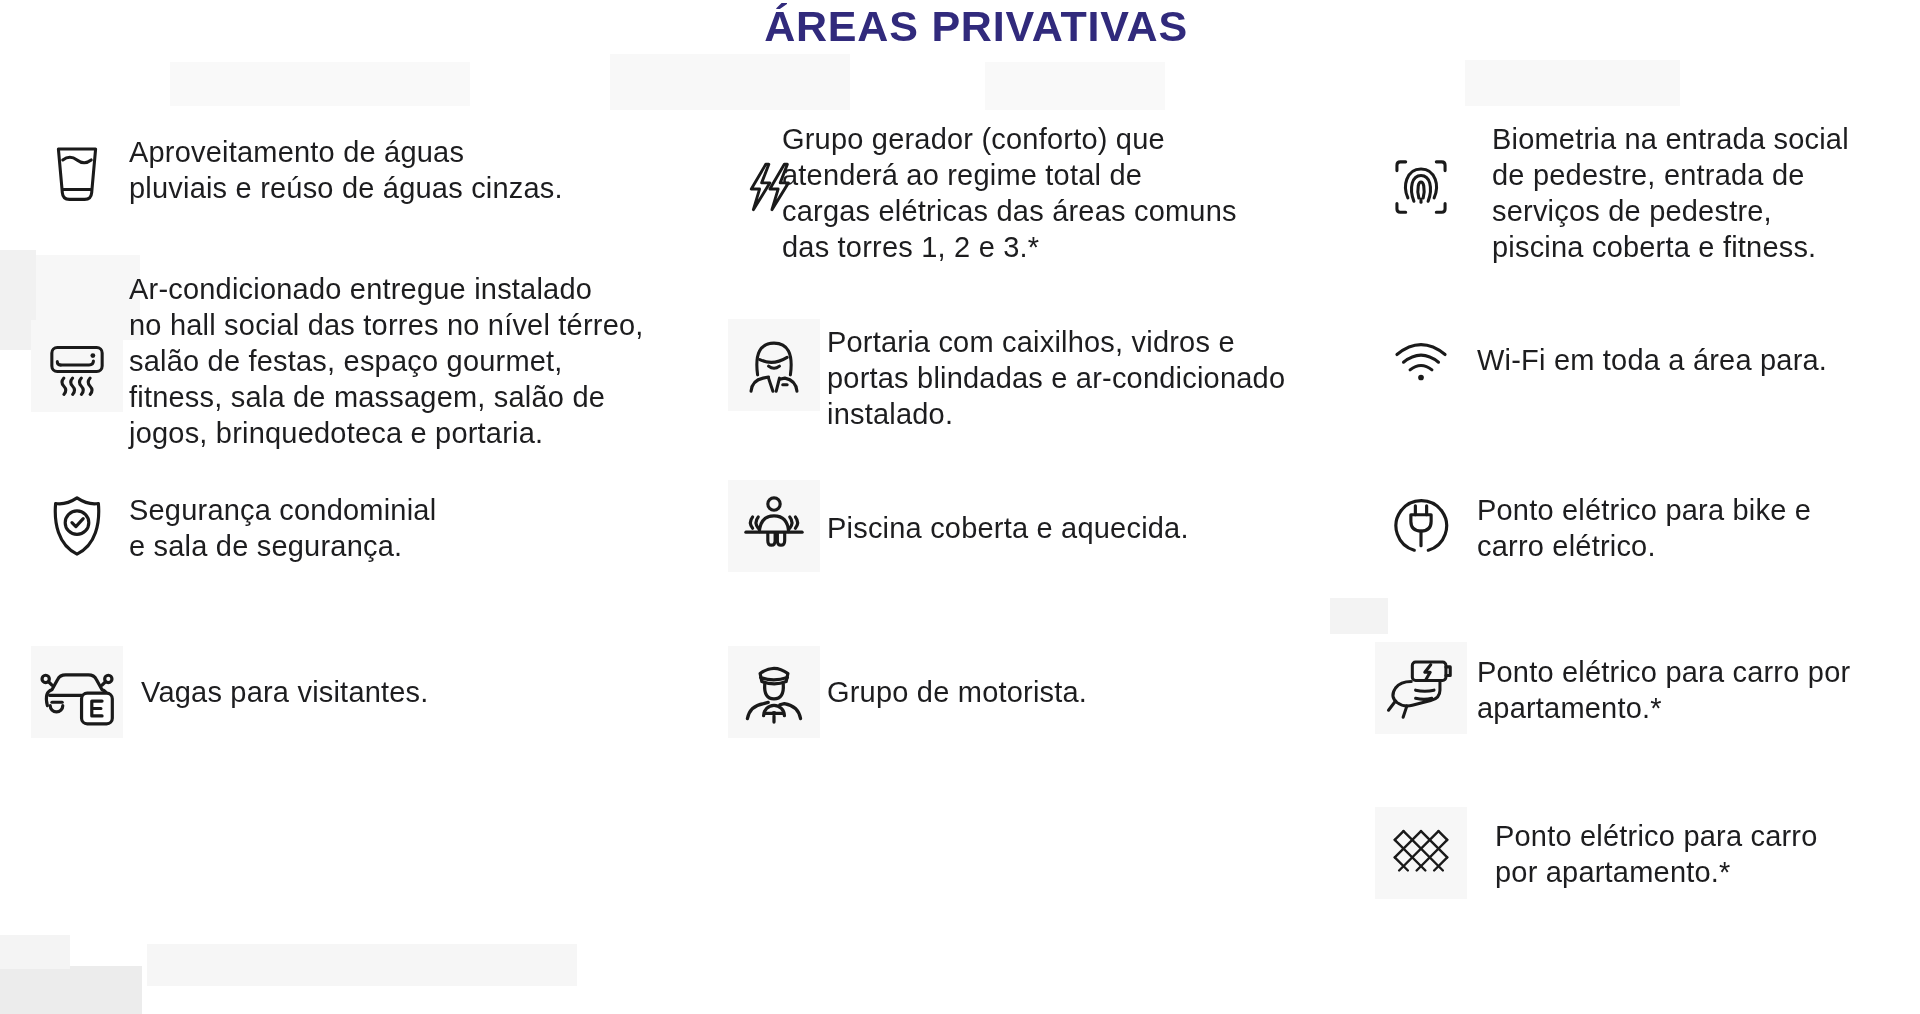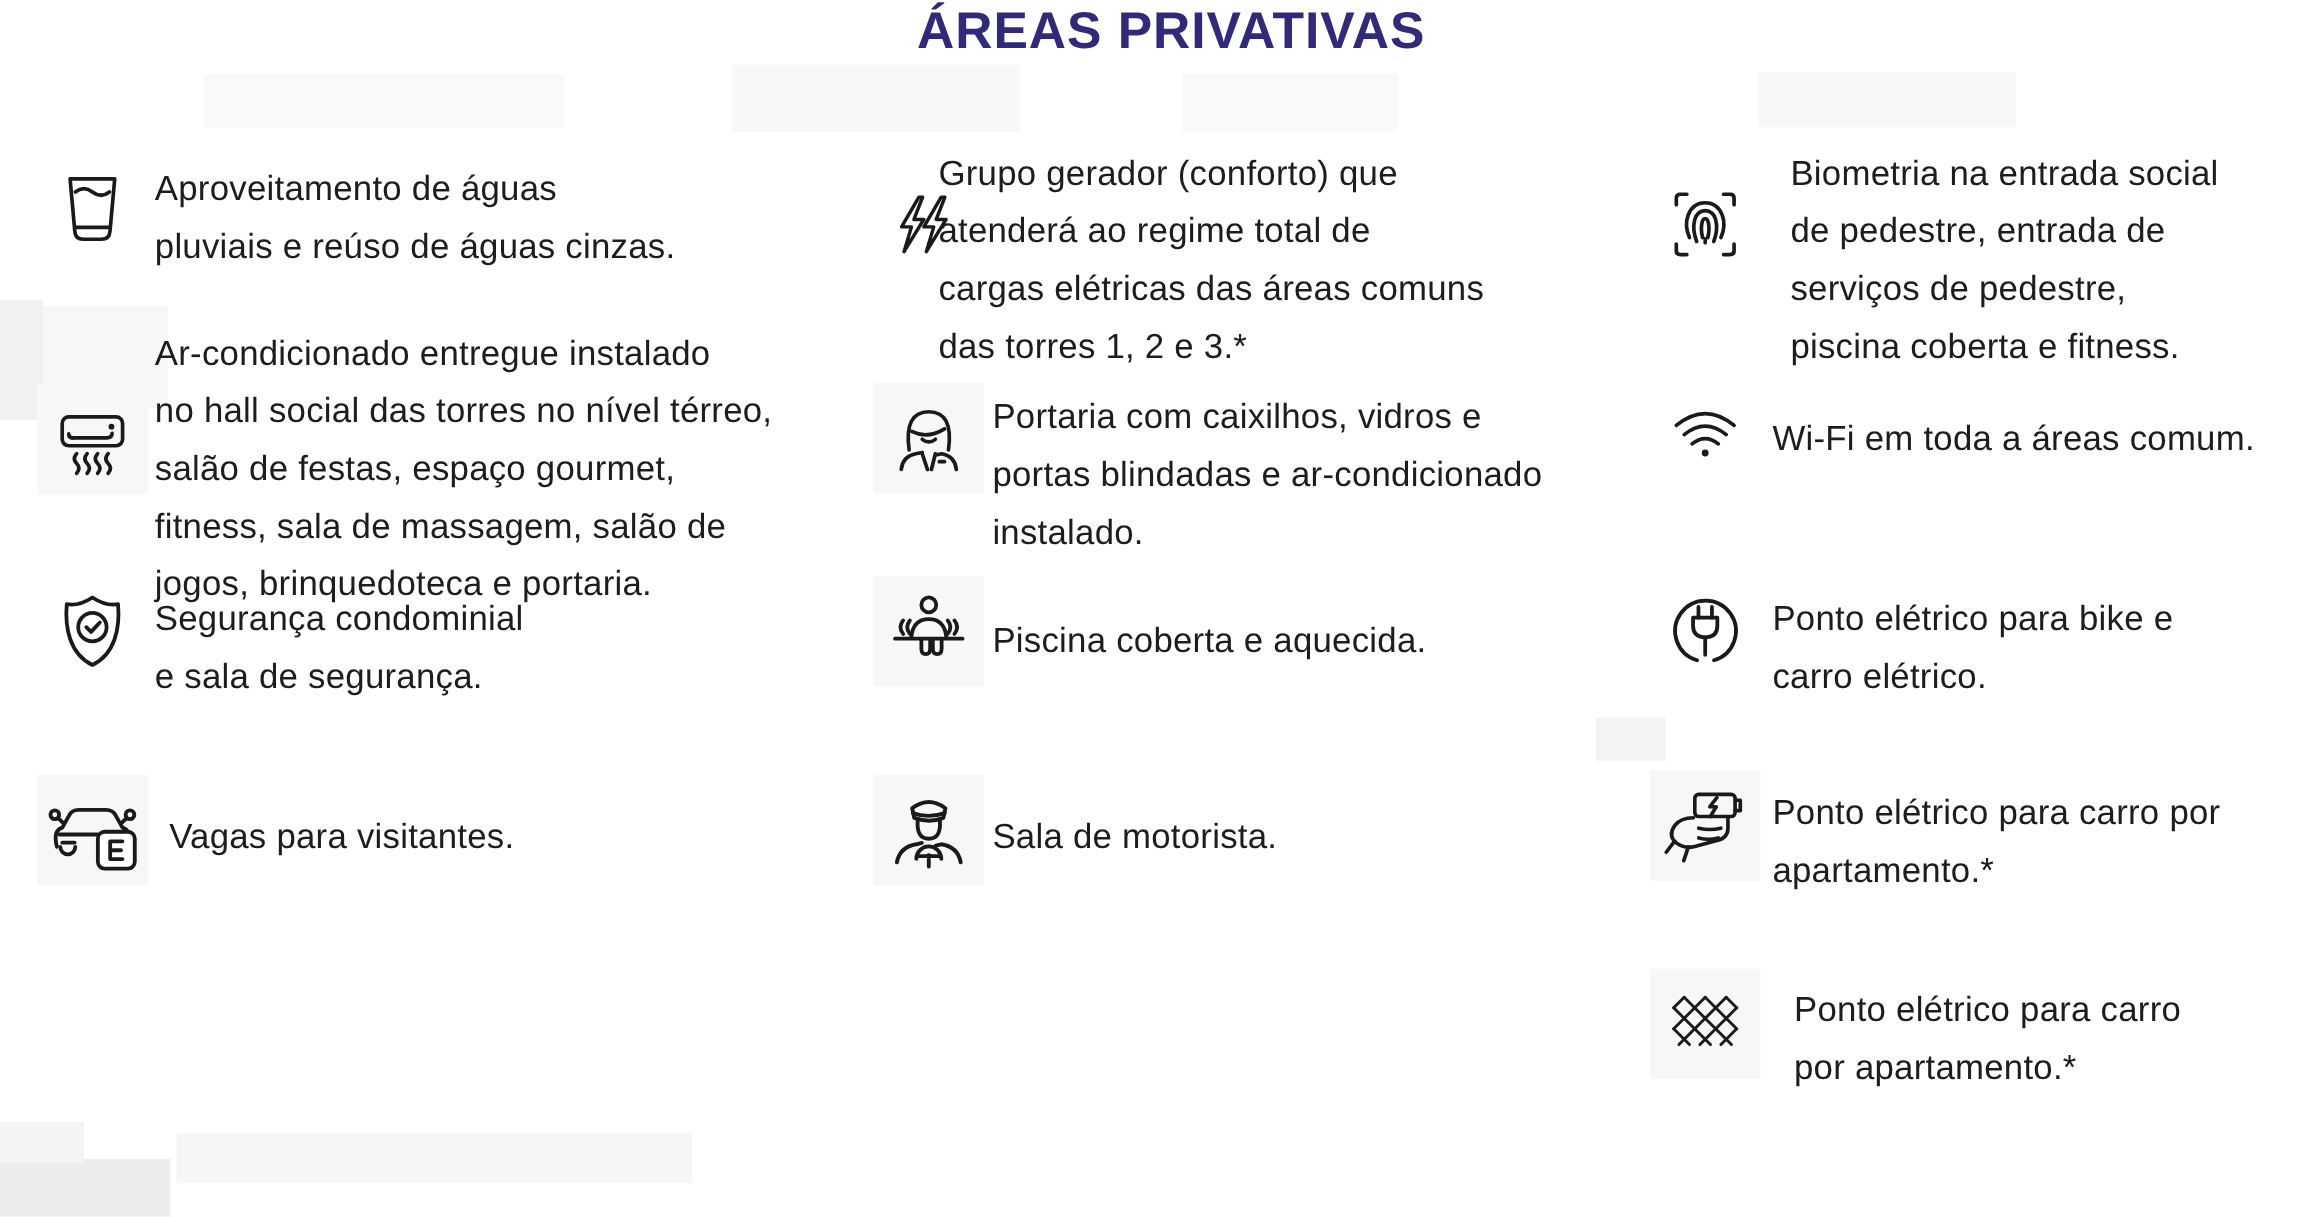"Aproveitamento de águas" .feat { line-height: 48px -> 36px }
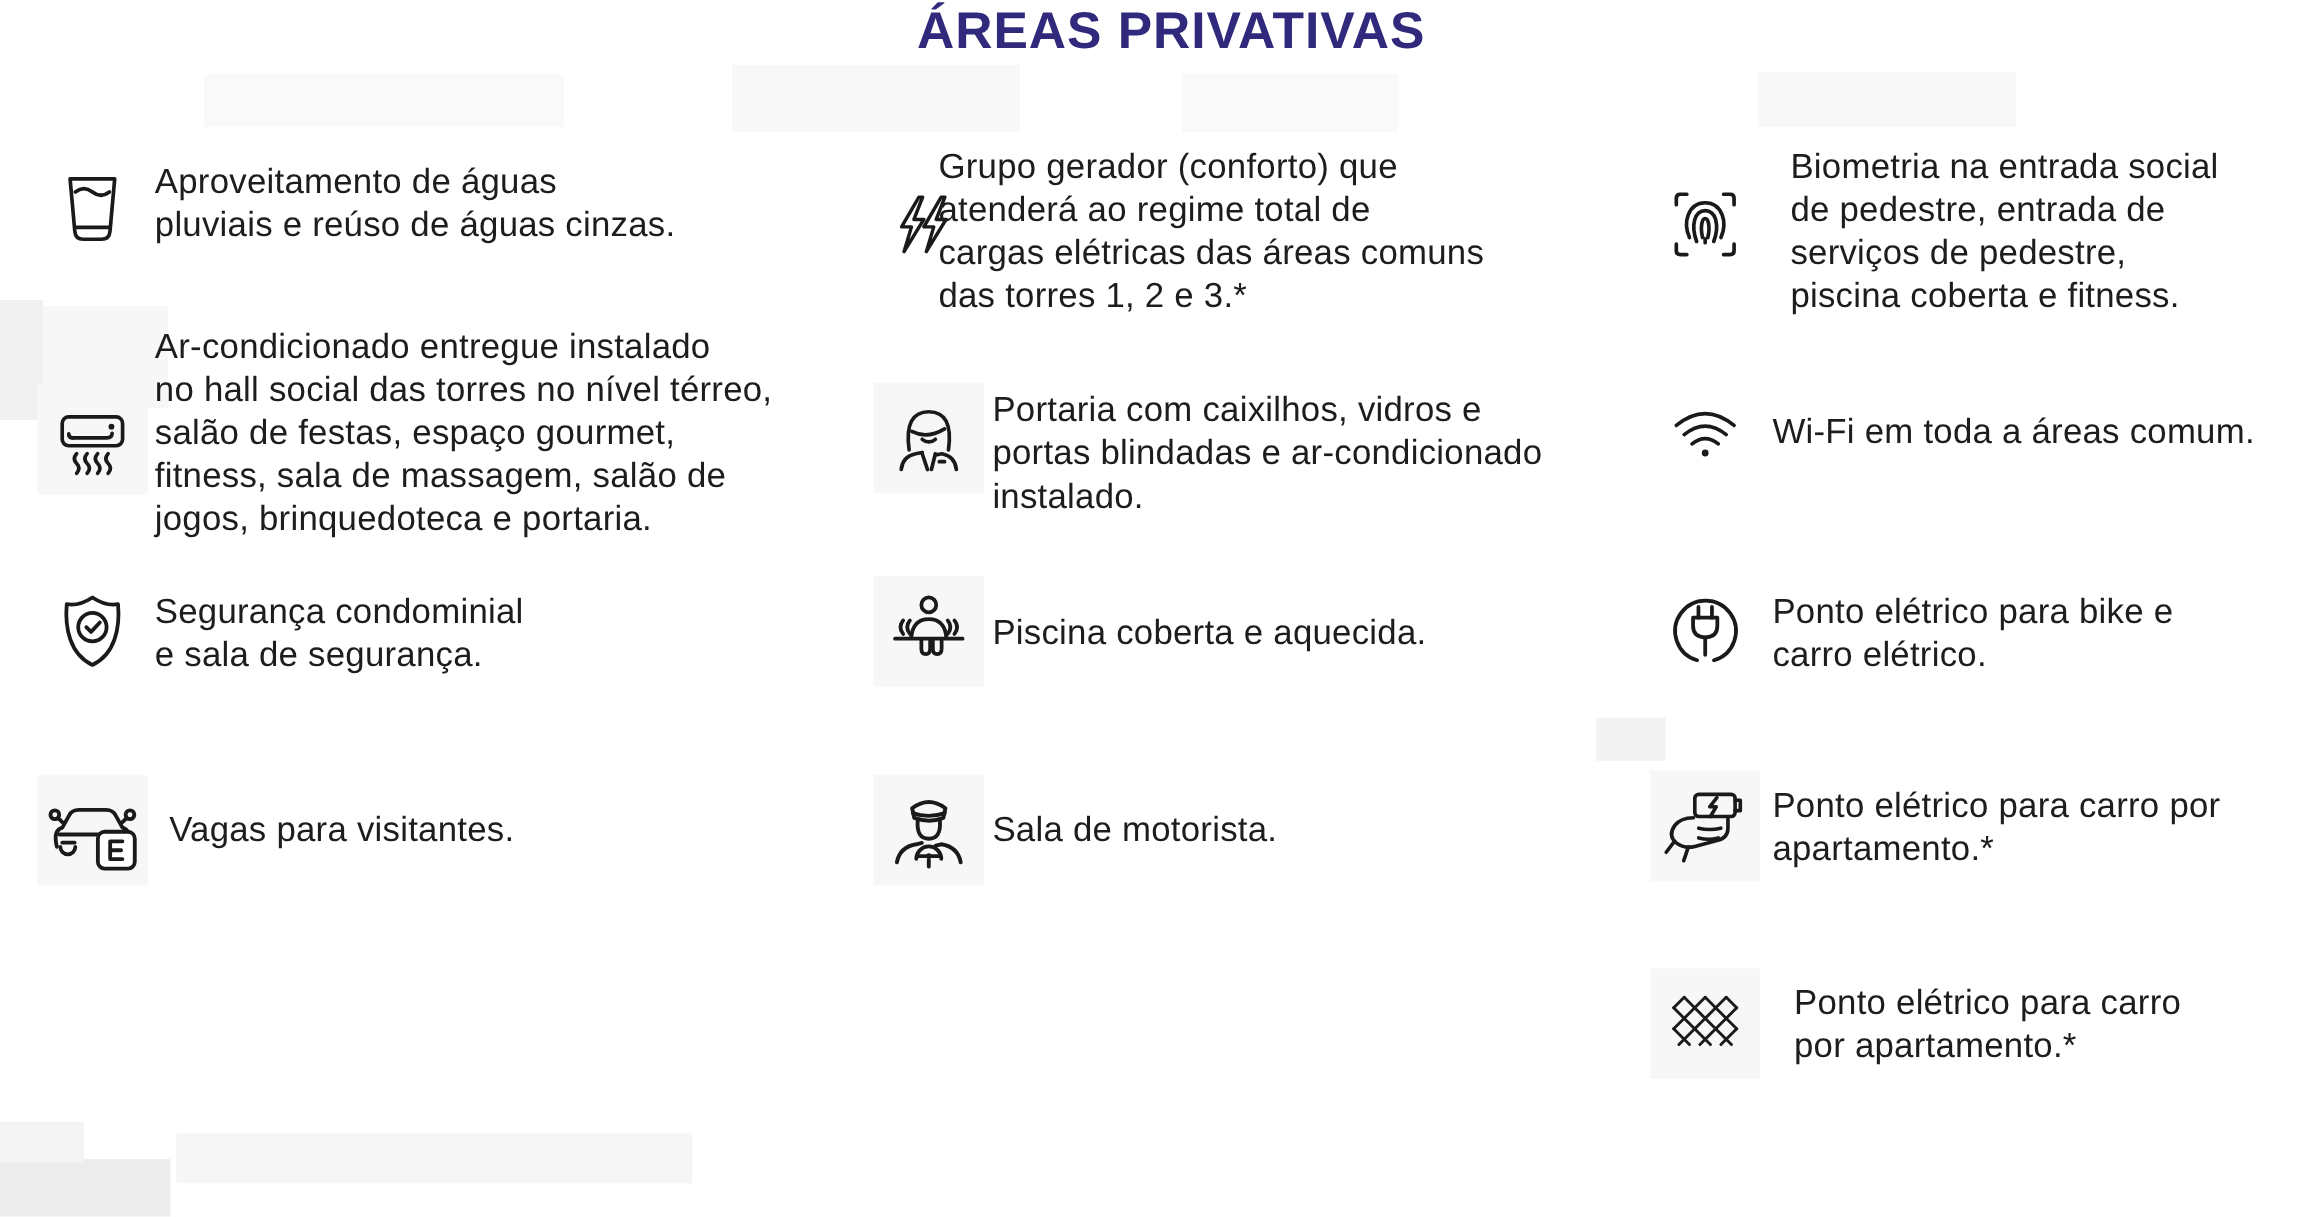"Wi-Fi em toda a áreas" div.feat { text: áreas comum -> área para }
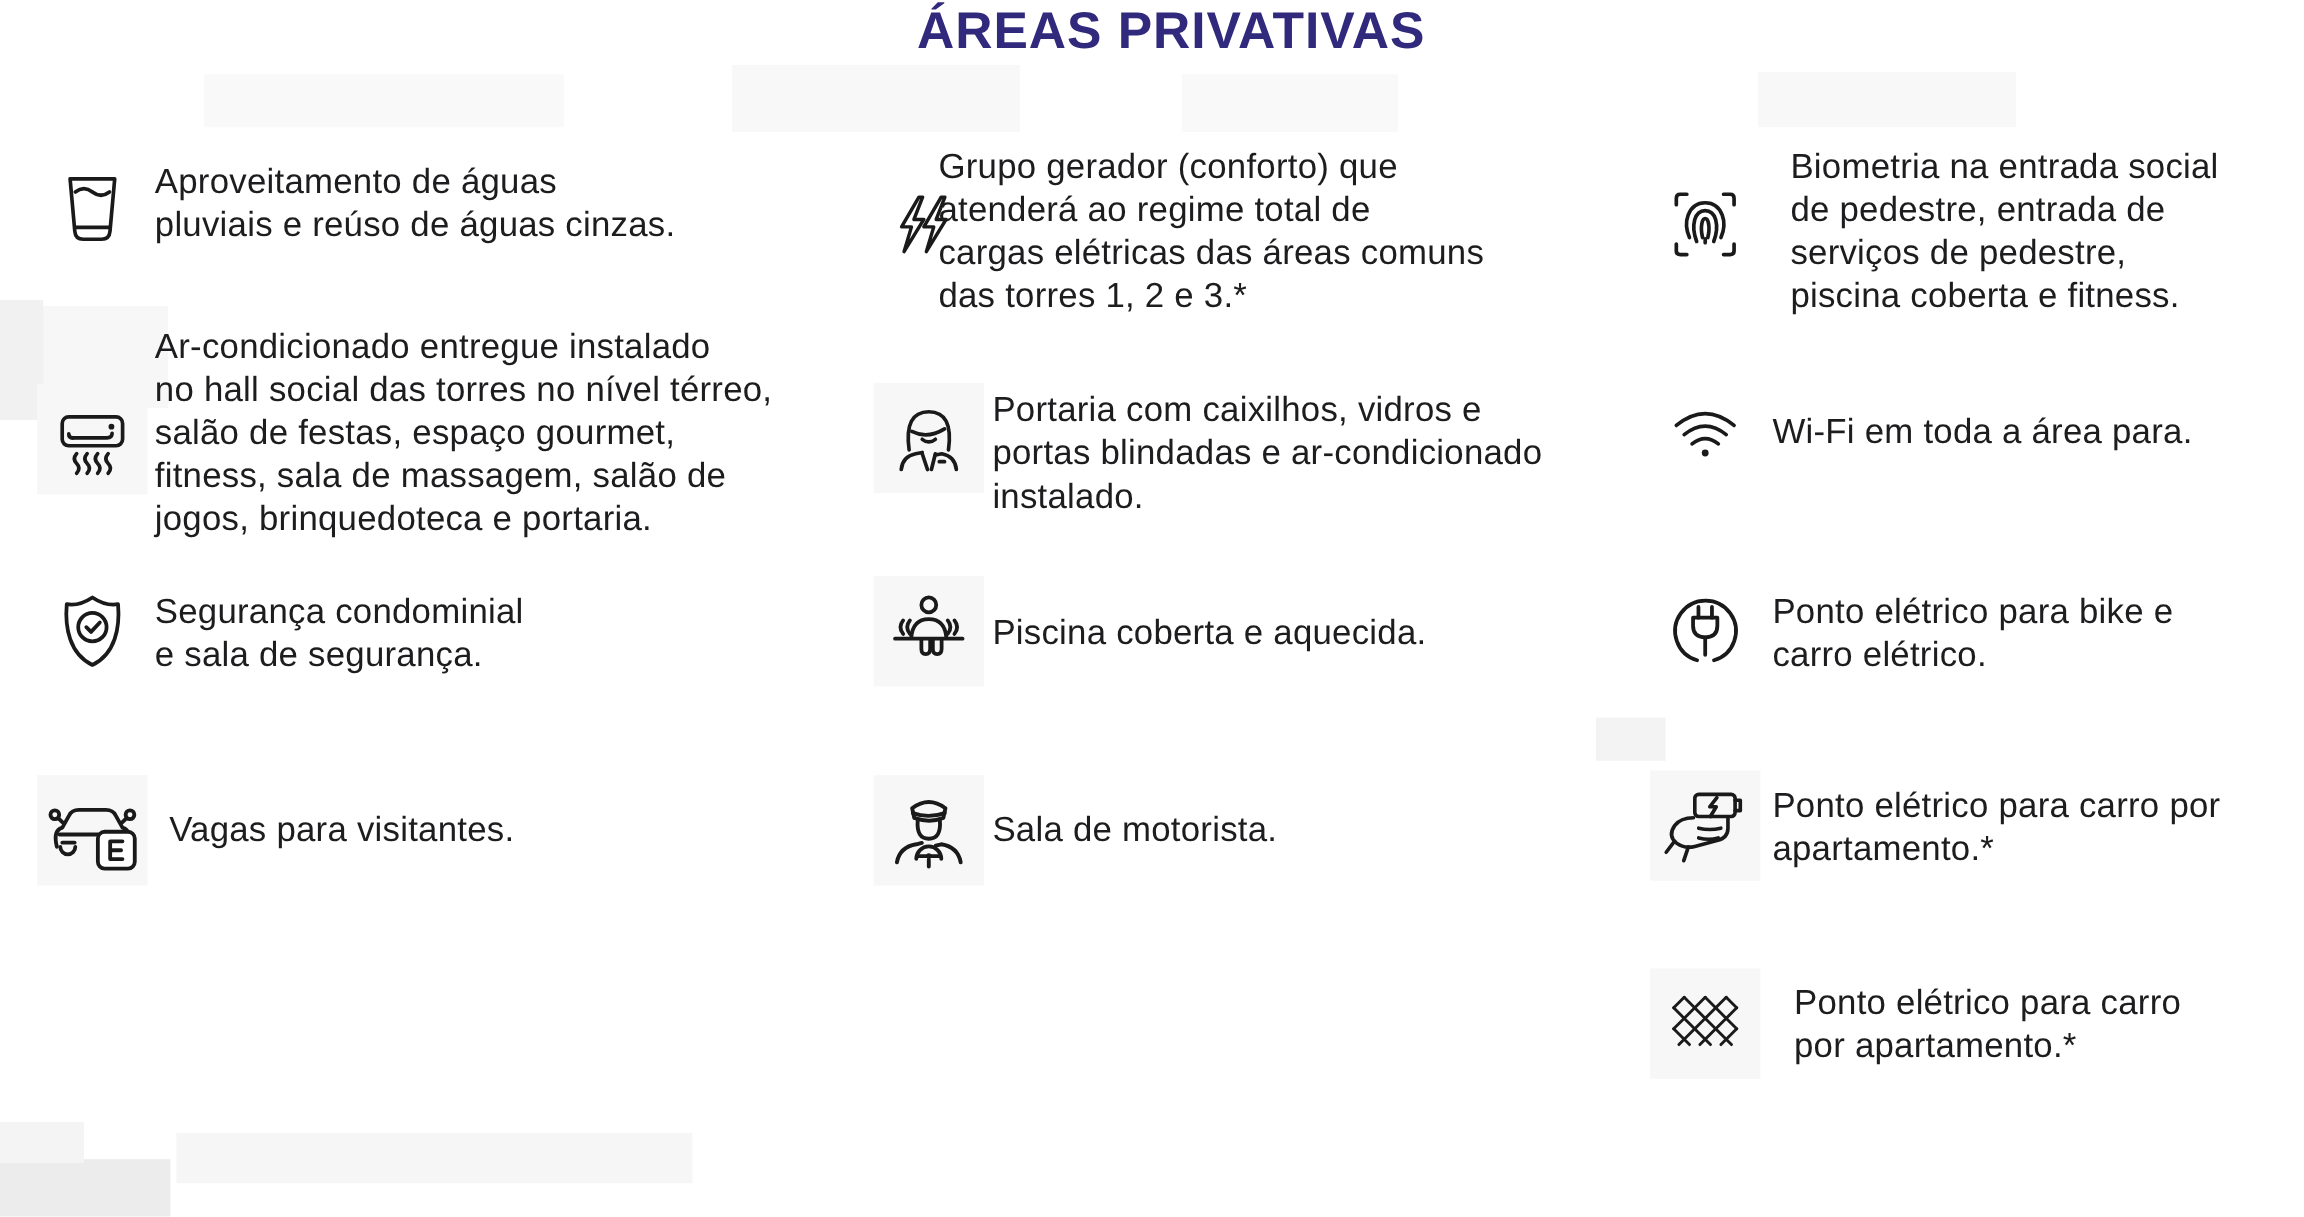"Sala de motorista." div.feat { text: Sala -> Grupo }
